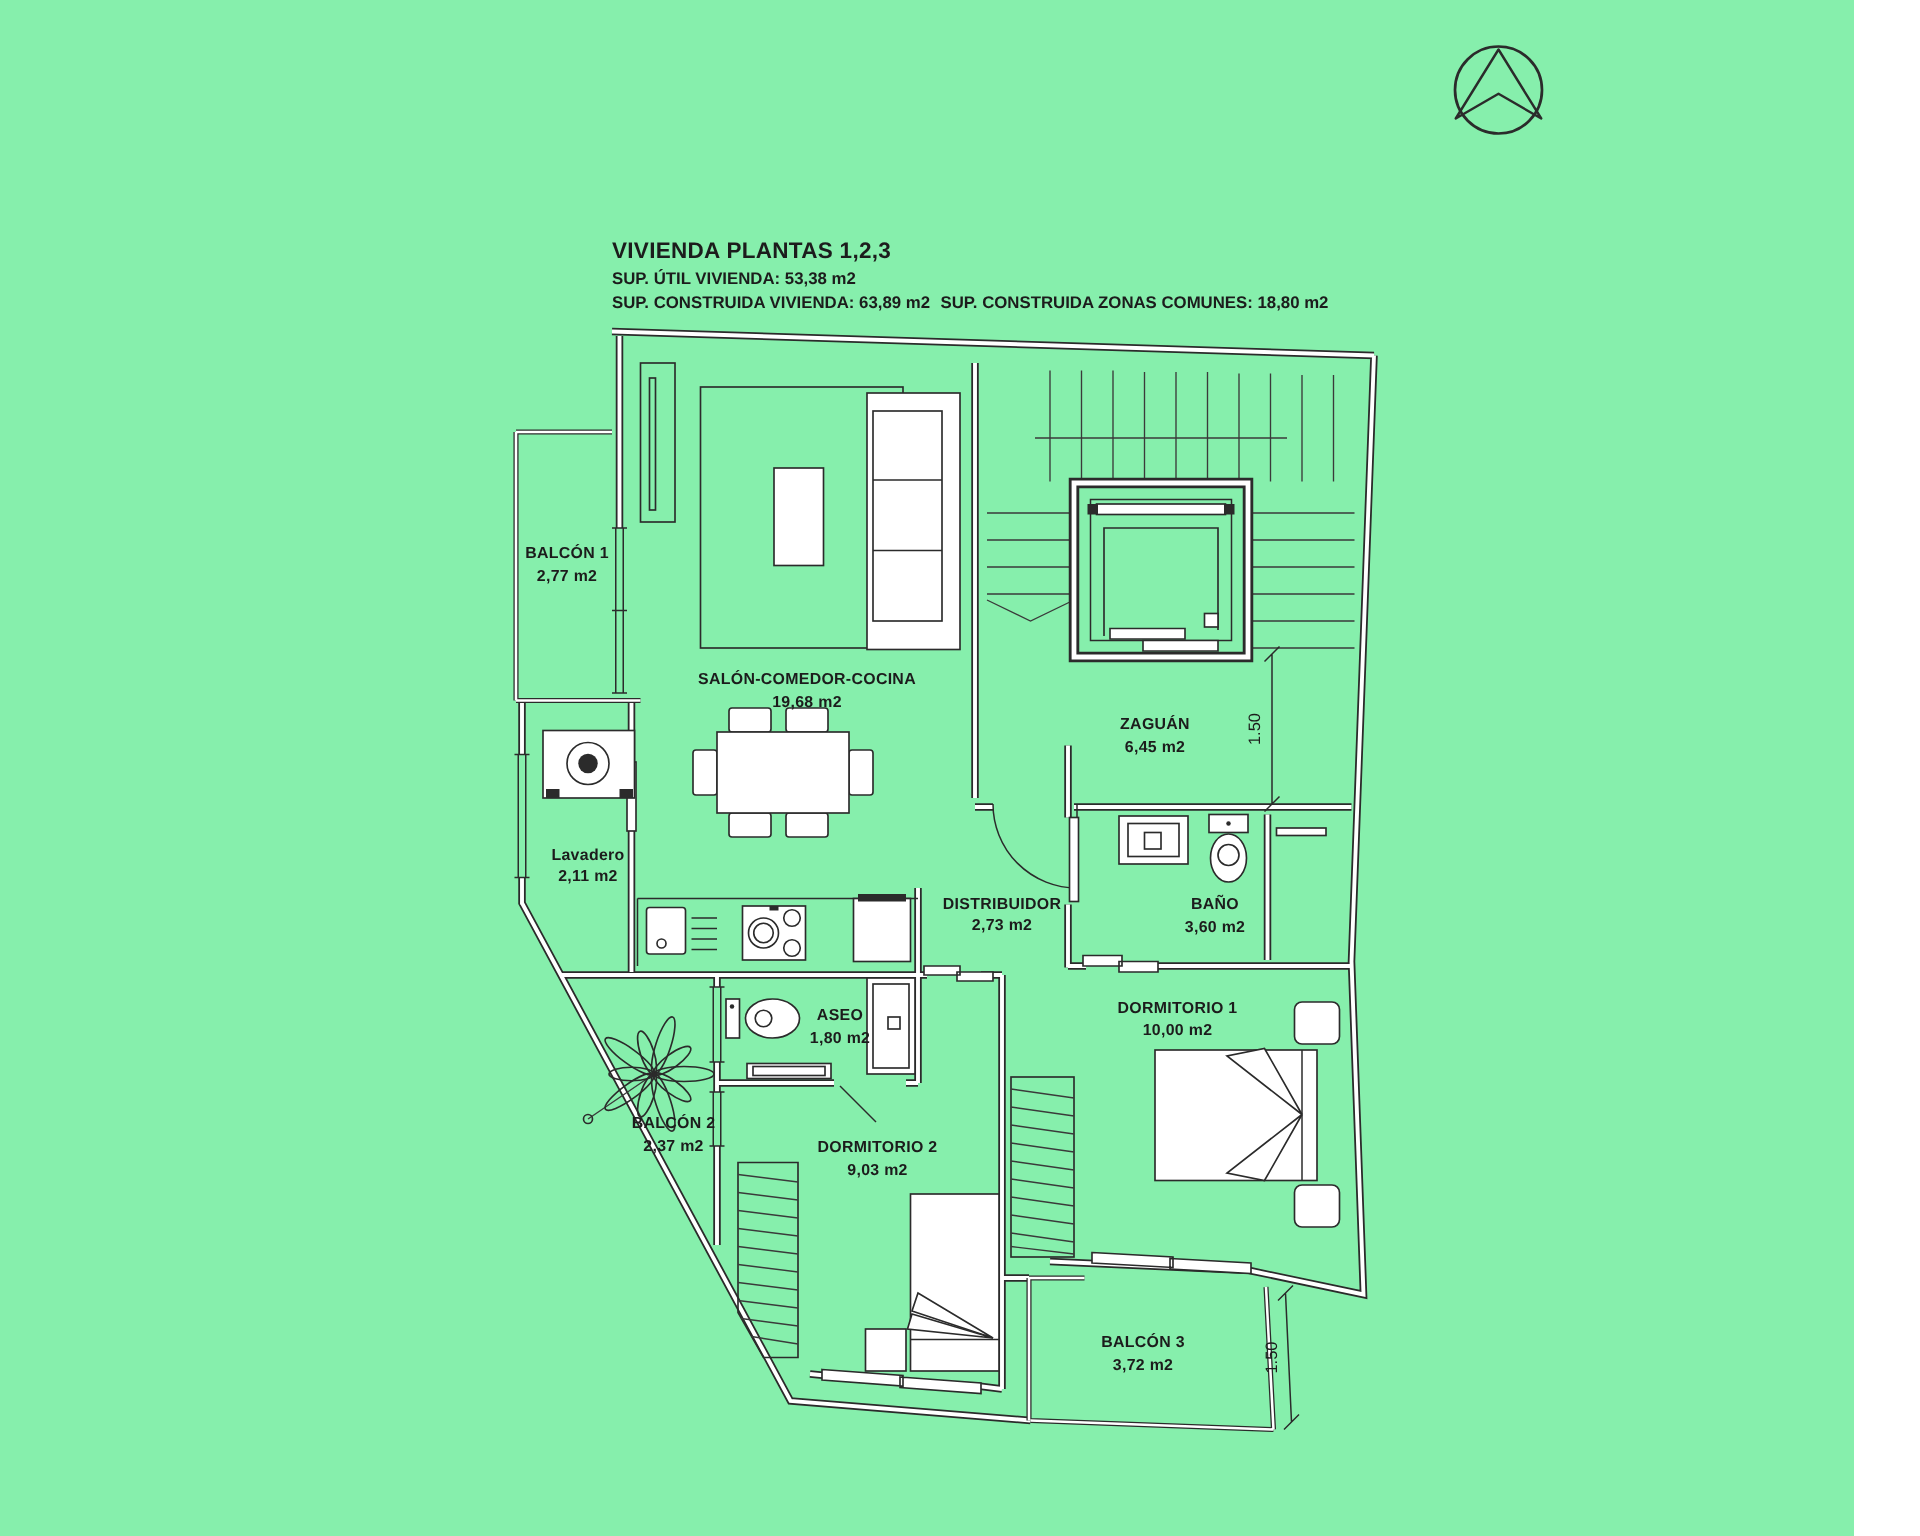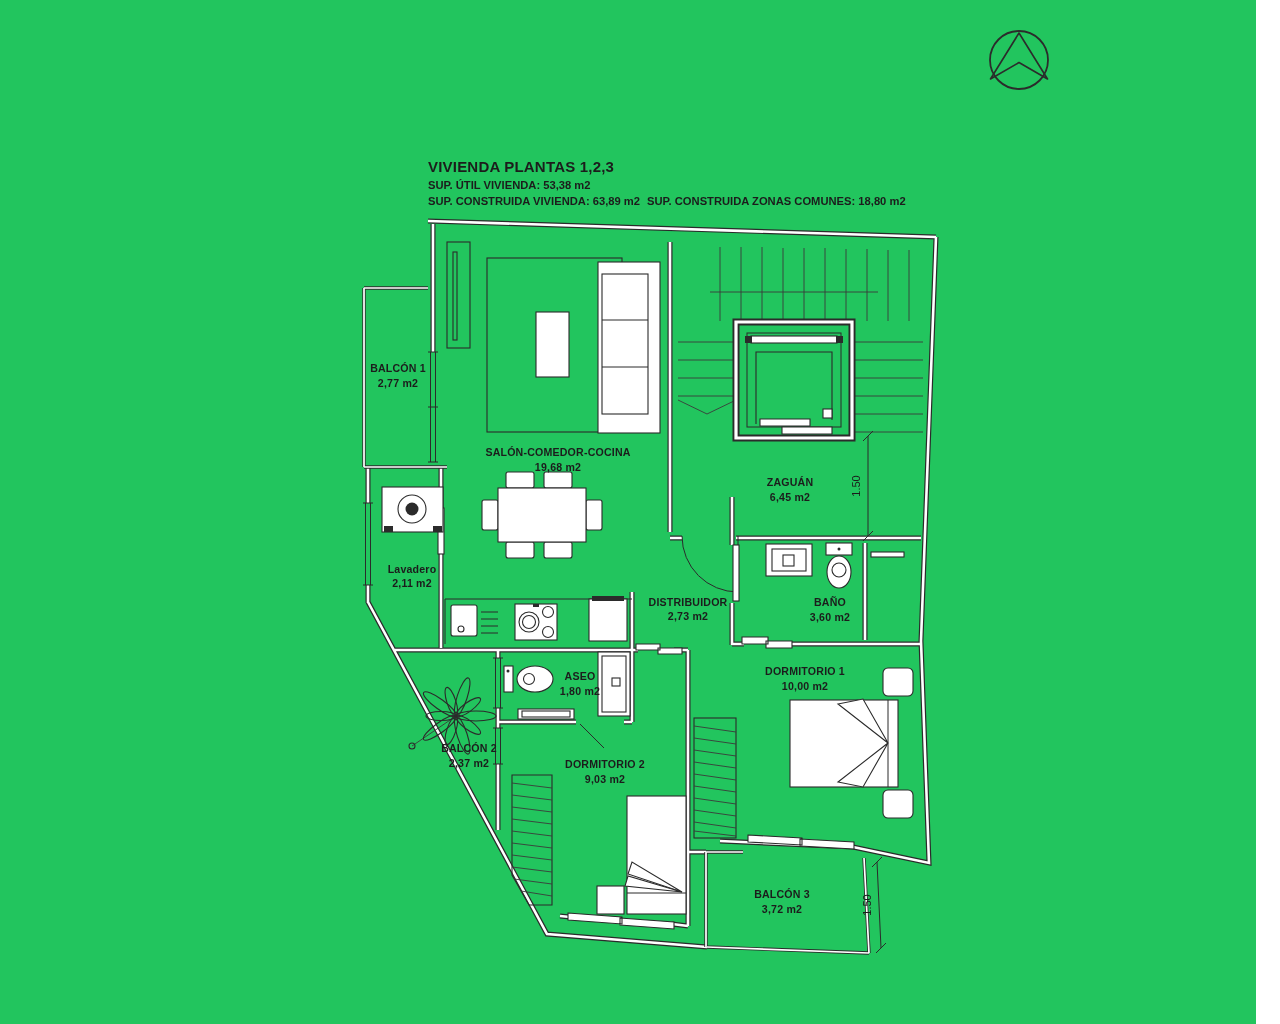"VIVIENDA PLANTAS 1,2,3" .canvas { background: #22c55e -> #86efac; padding-left: 20px -> none }
